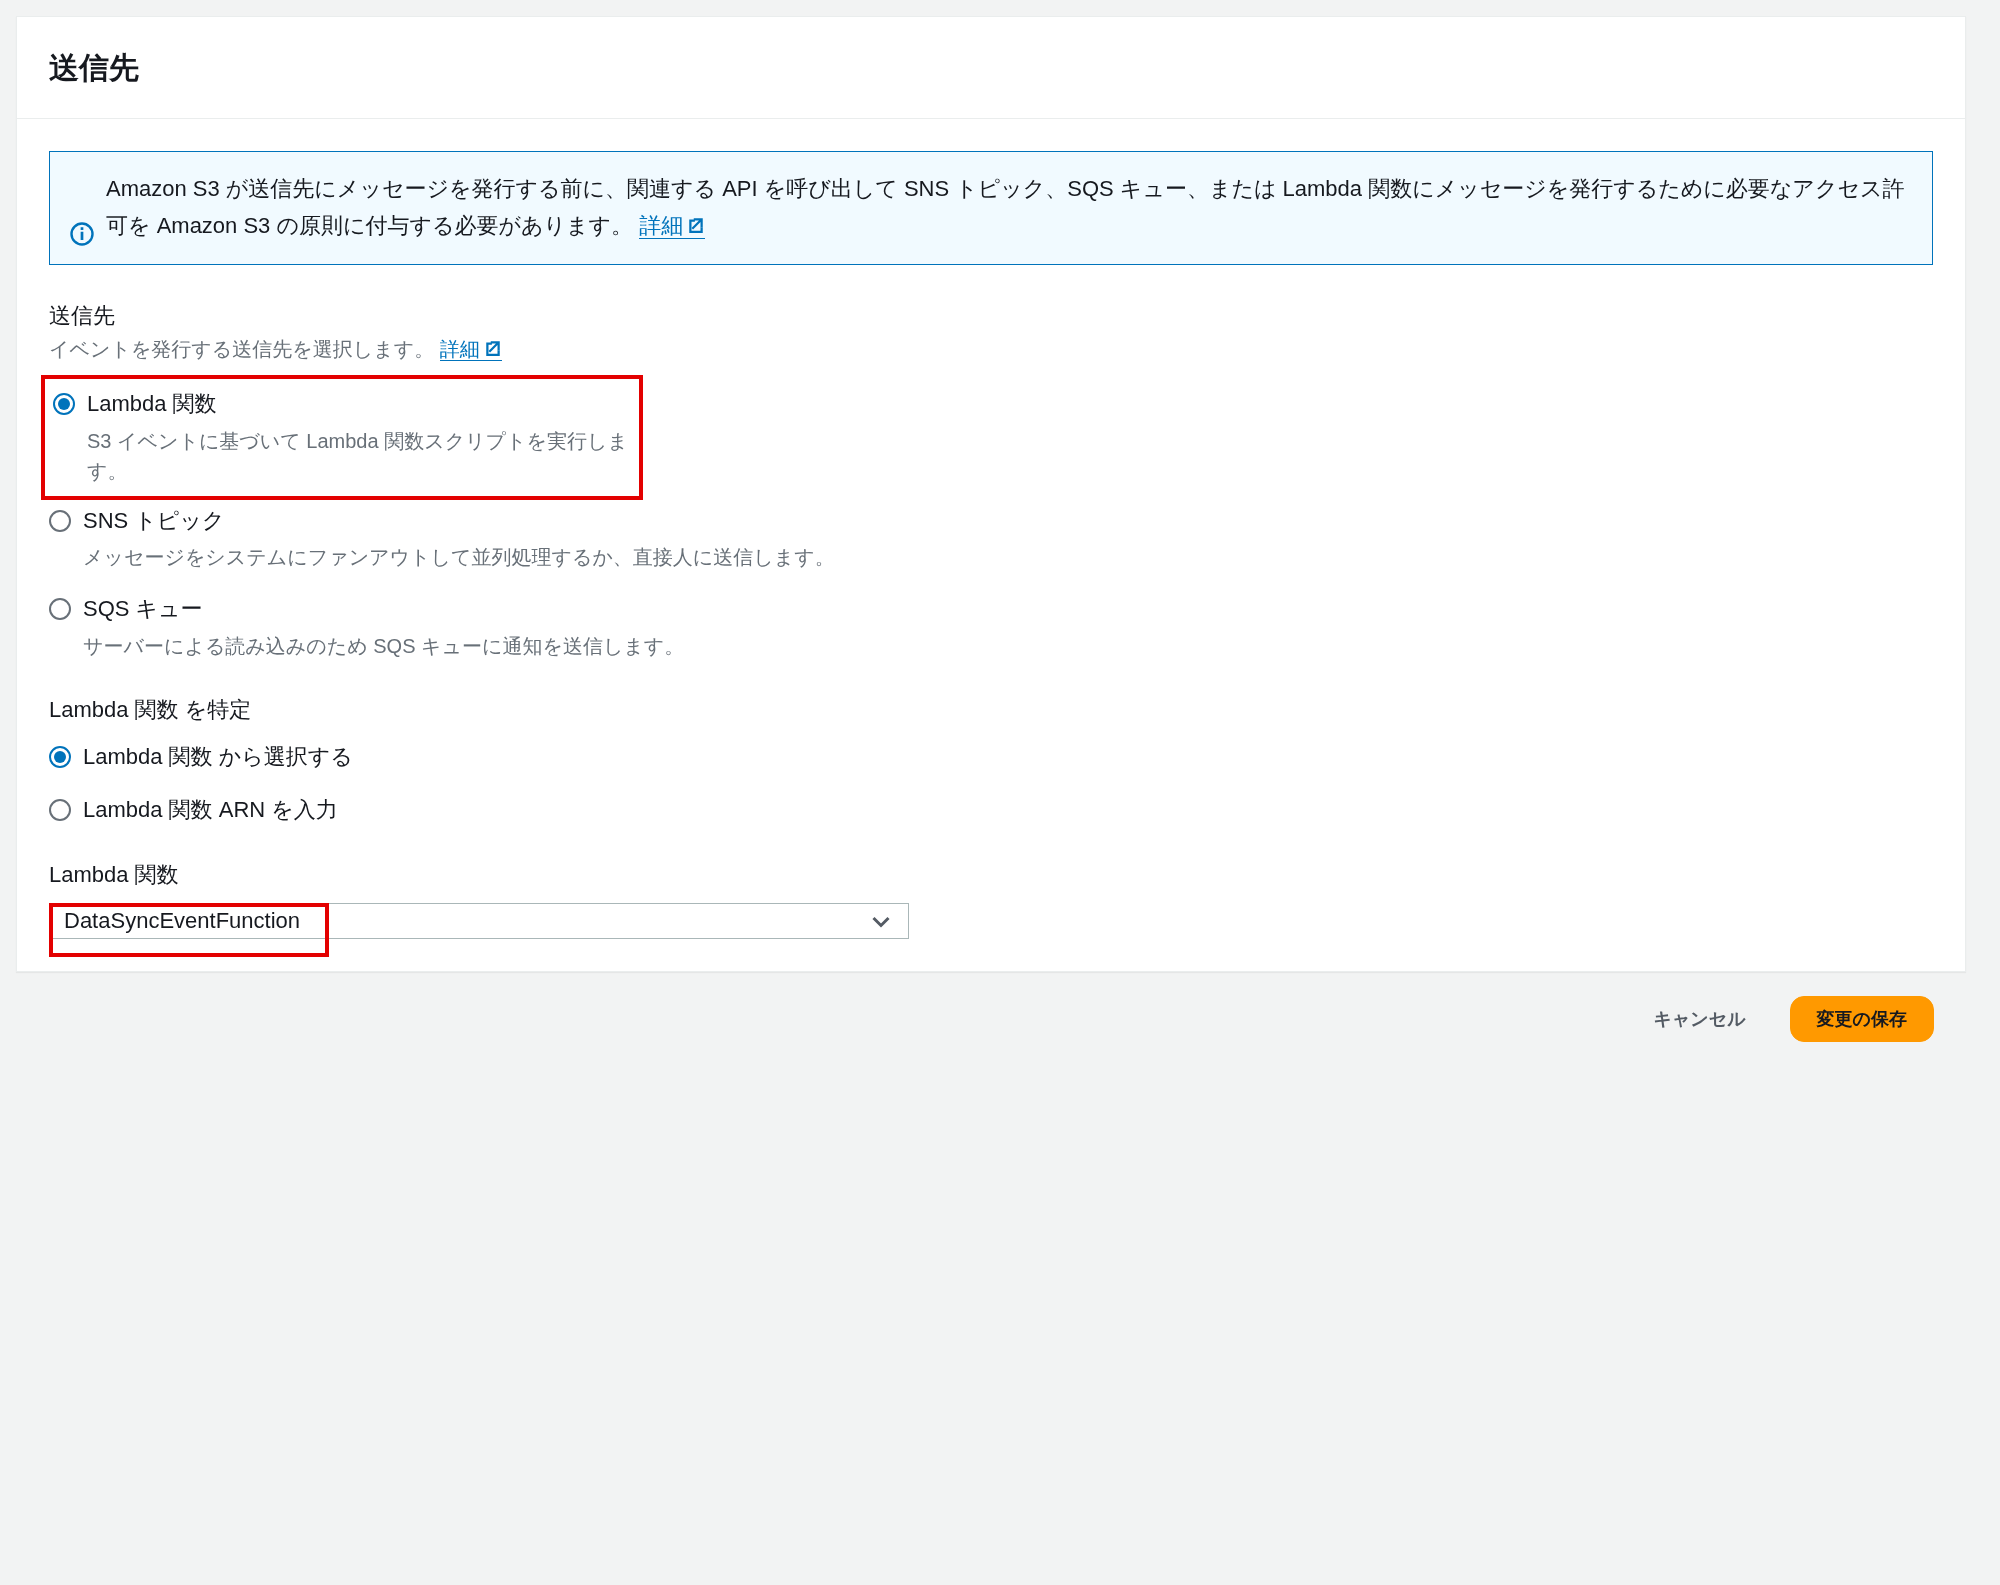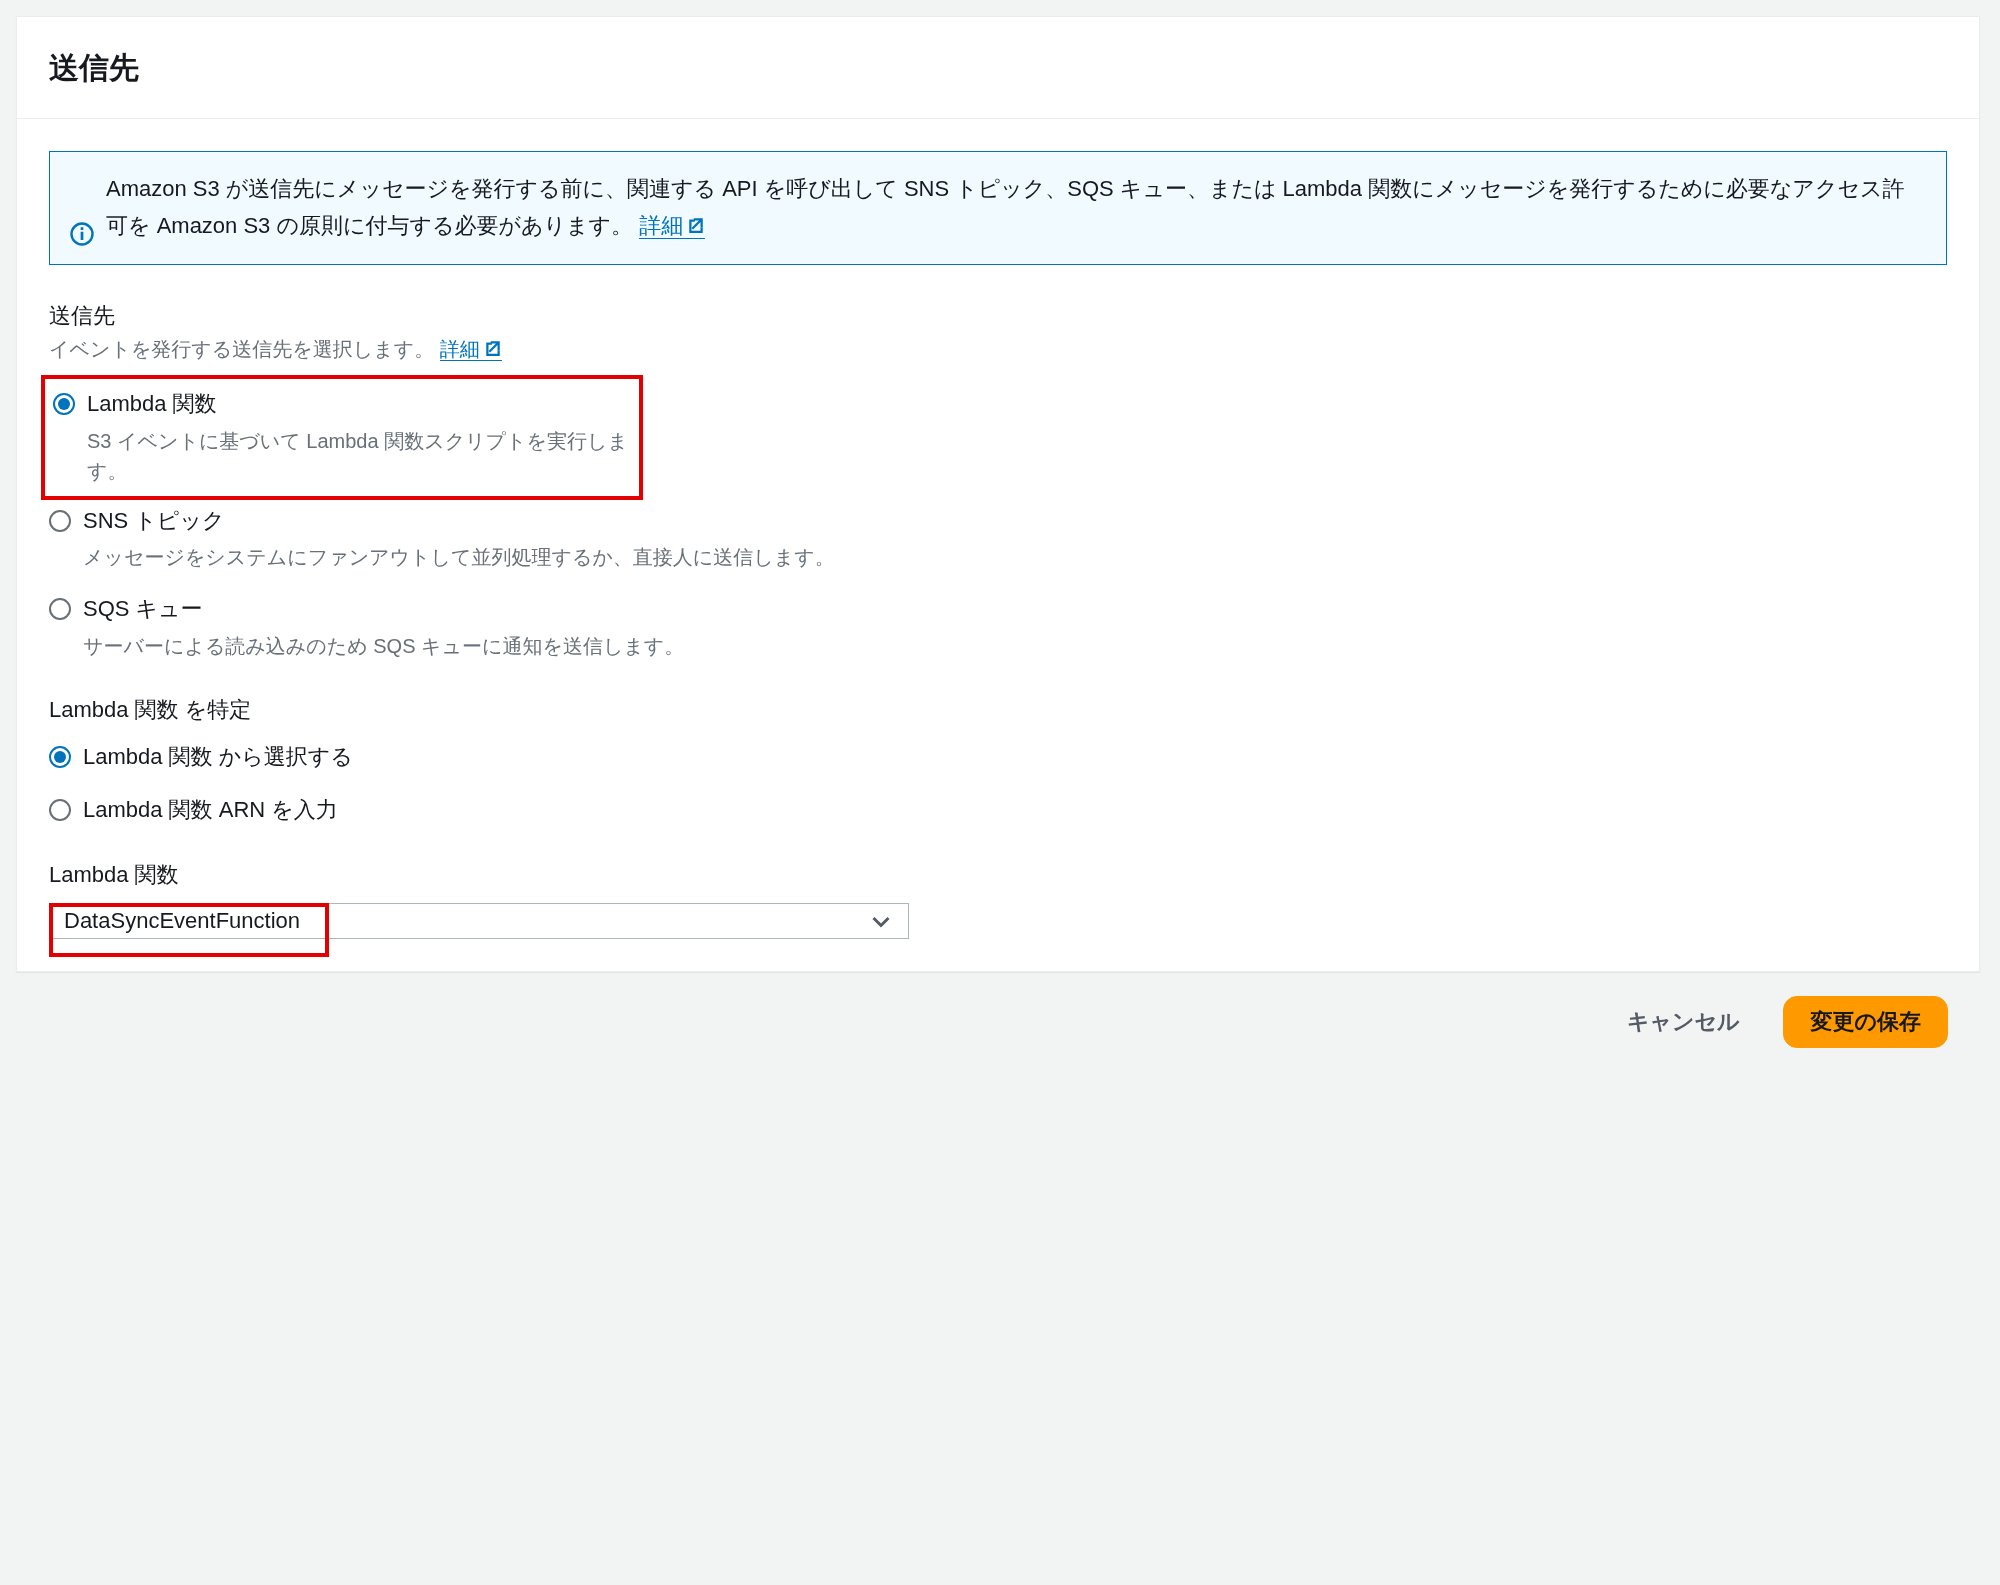"送信先" .page { padding: 16px 20px 0 16px -> 16px 34px 0 16px }
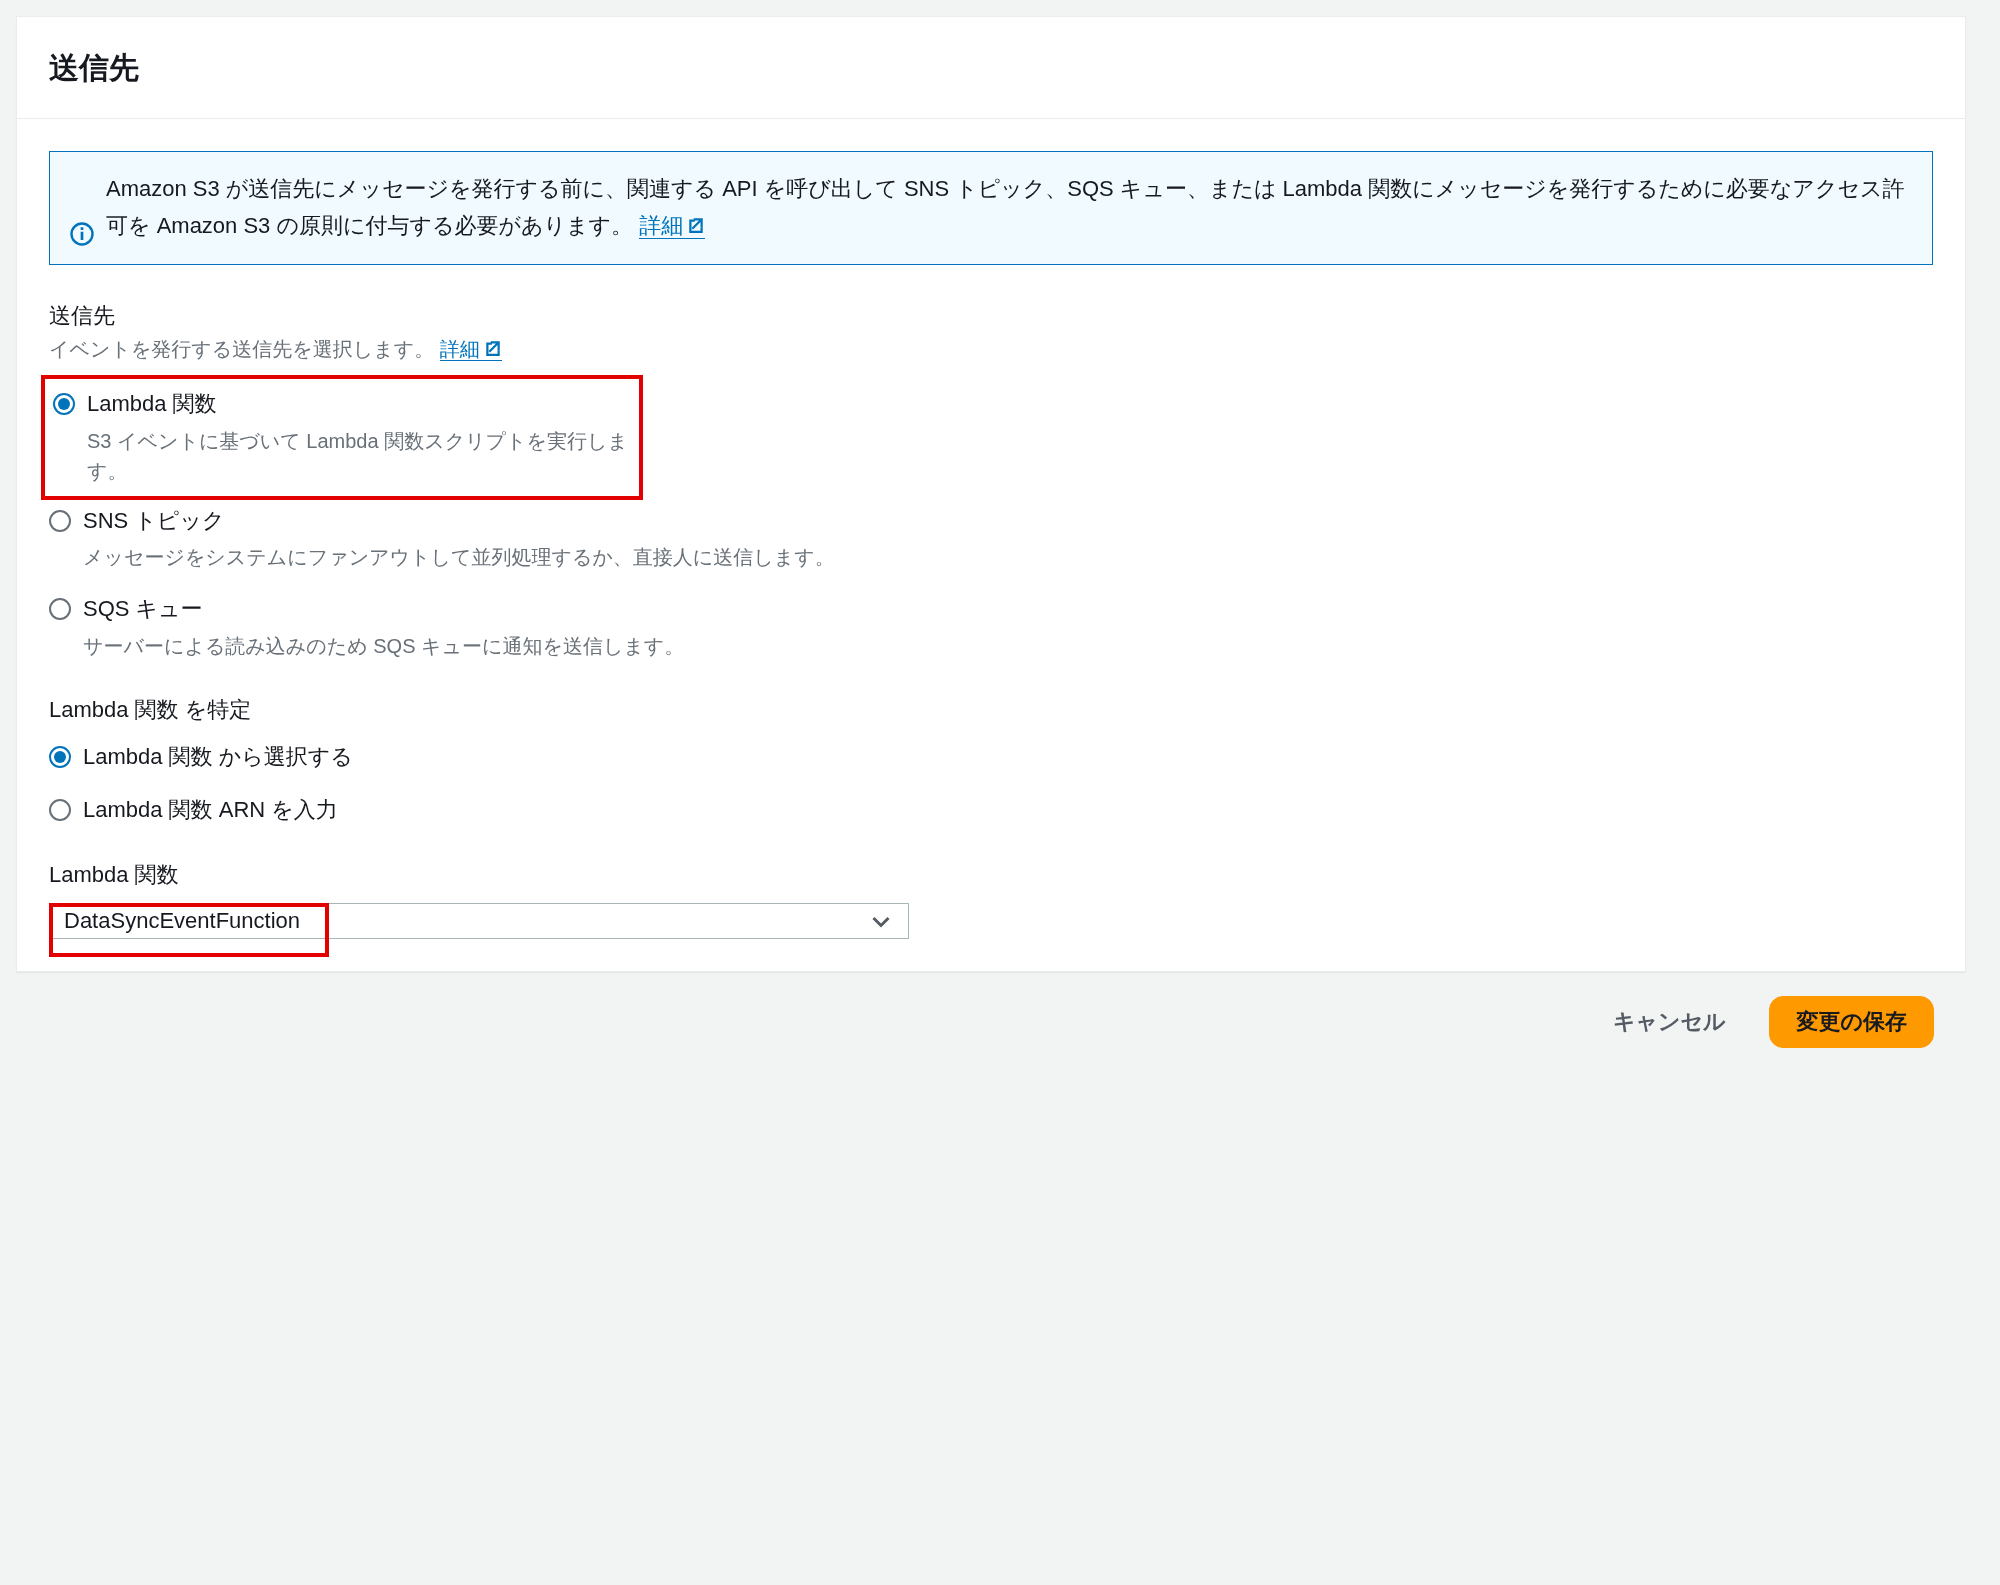"キャンセル" .btn { font-size: 22px -> 18px }
